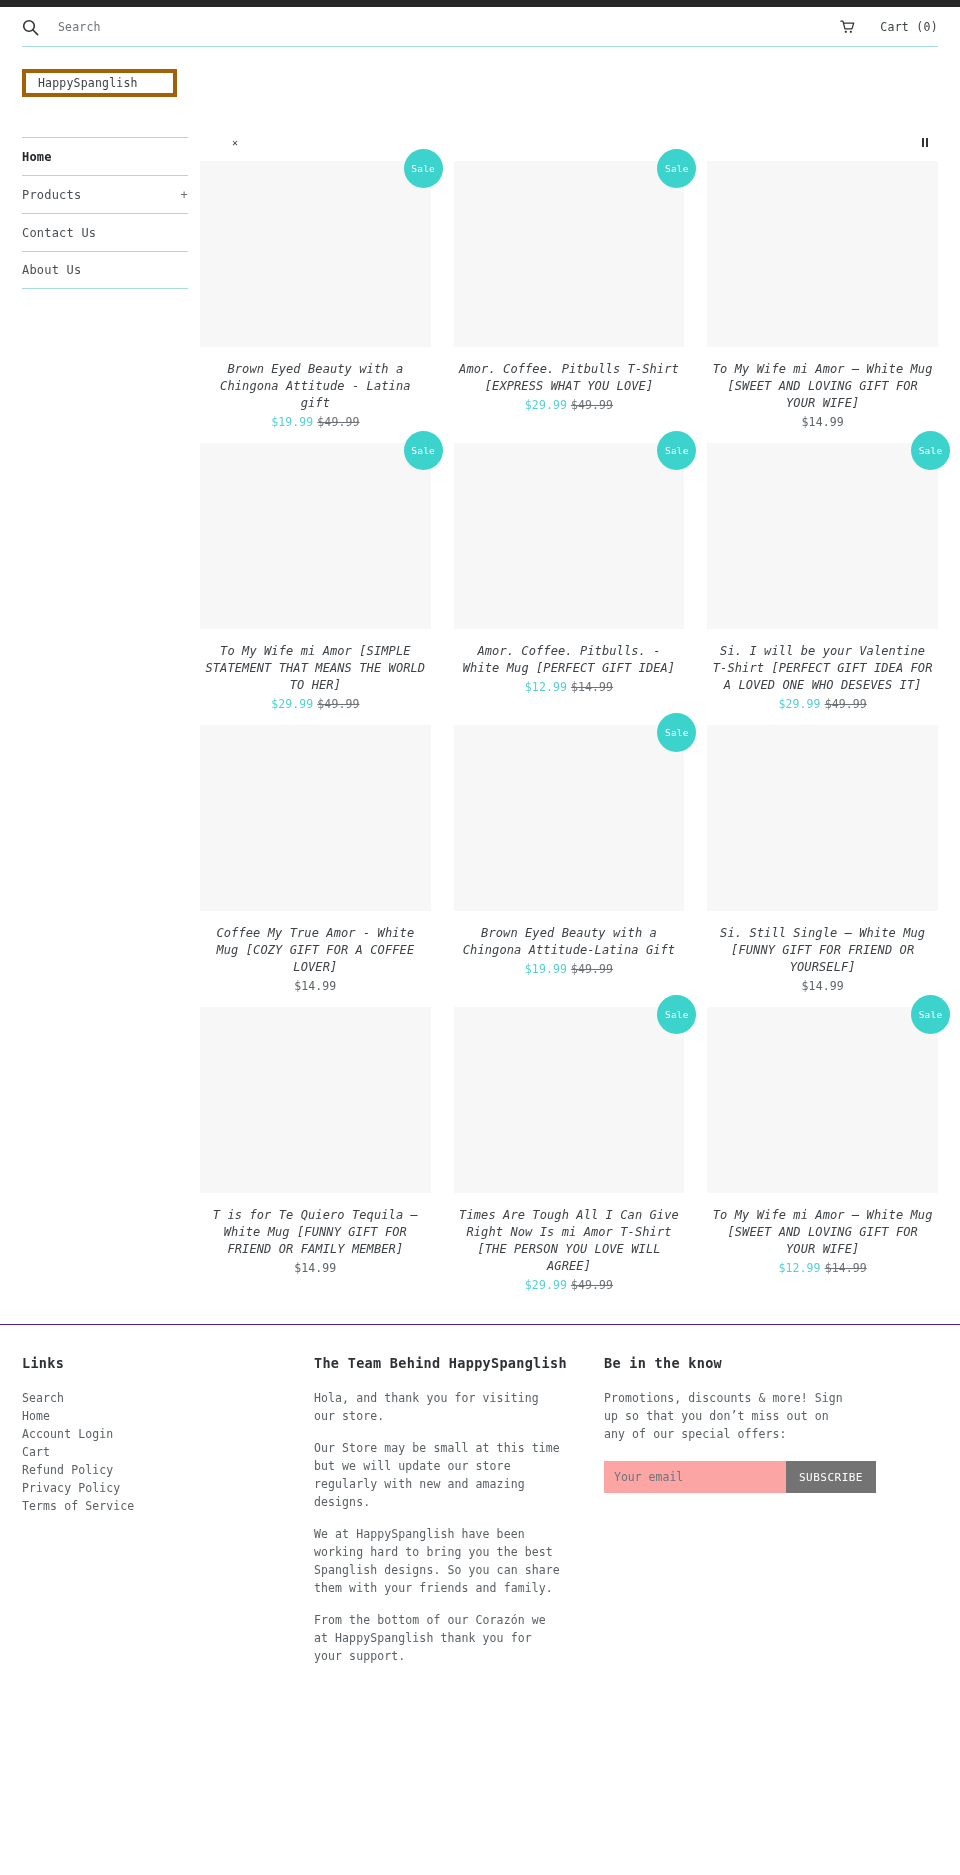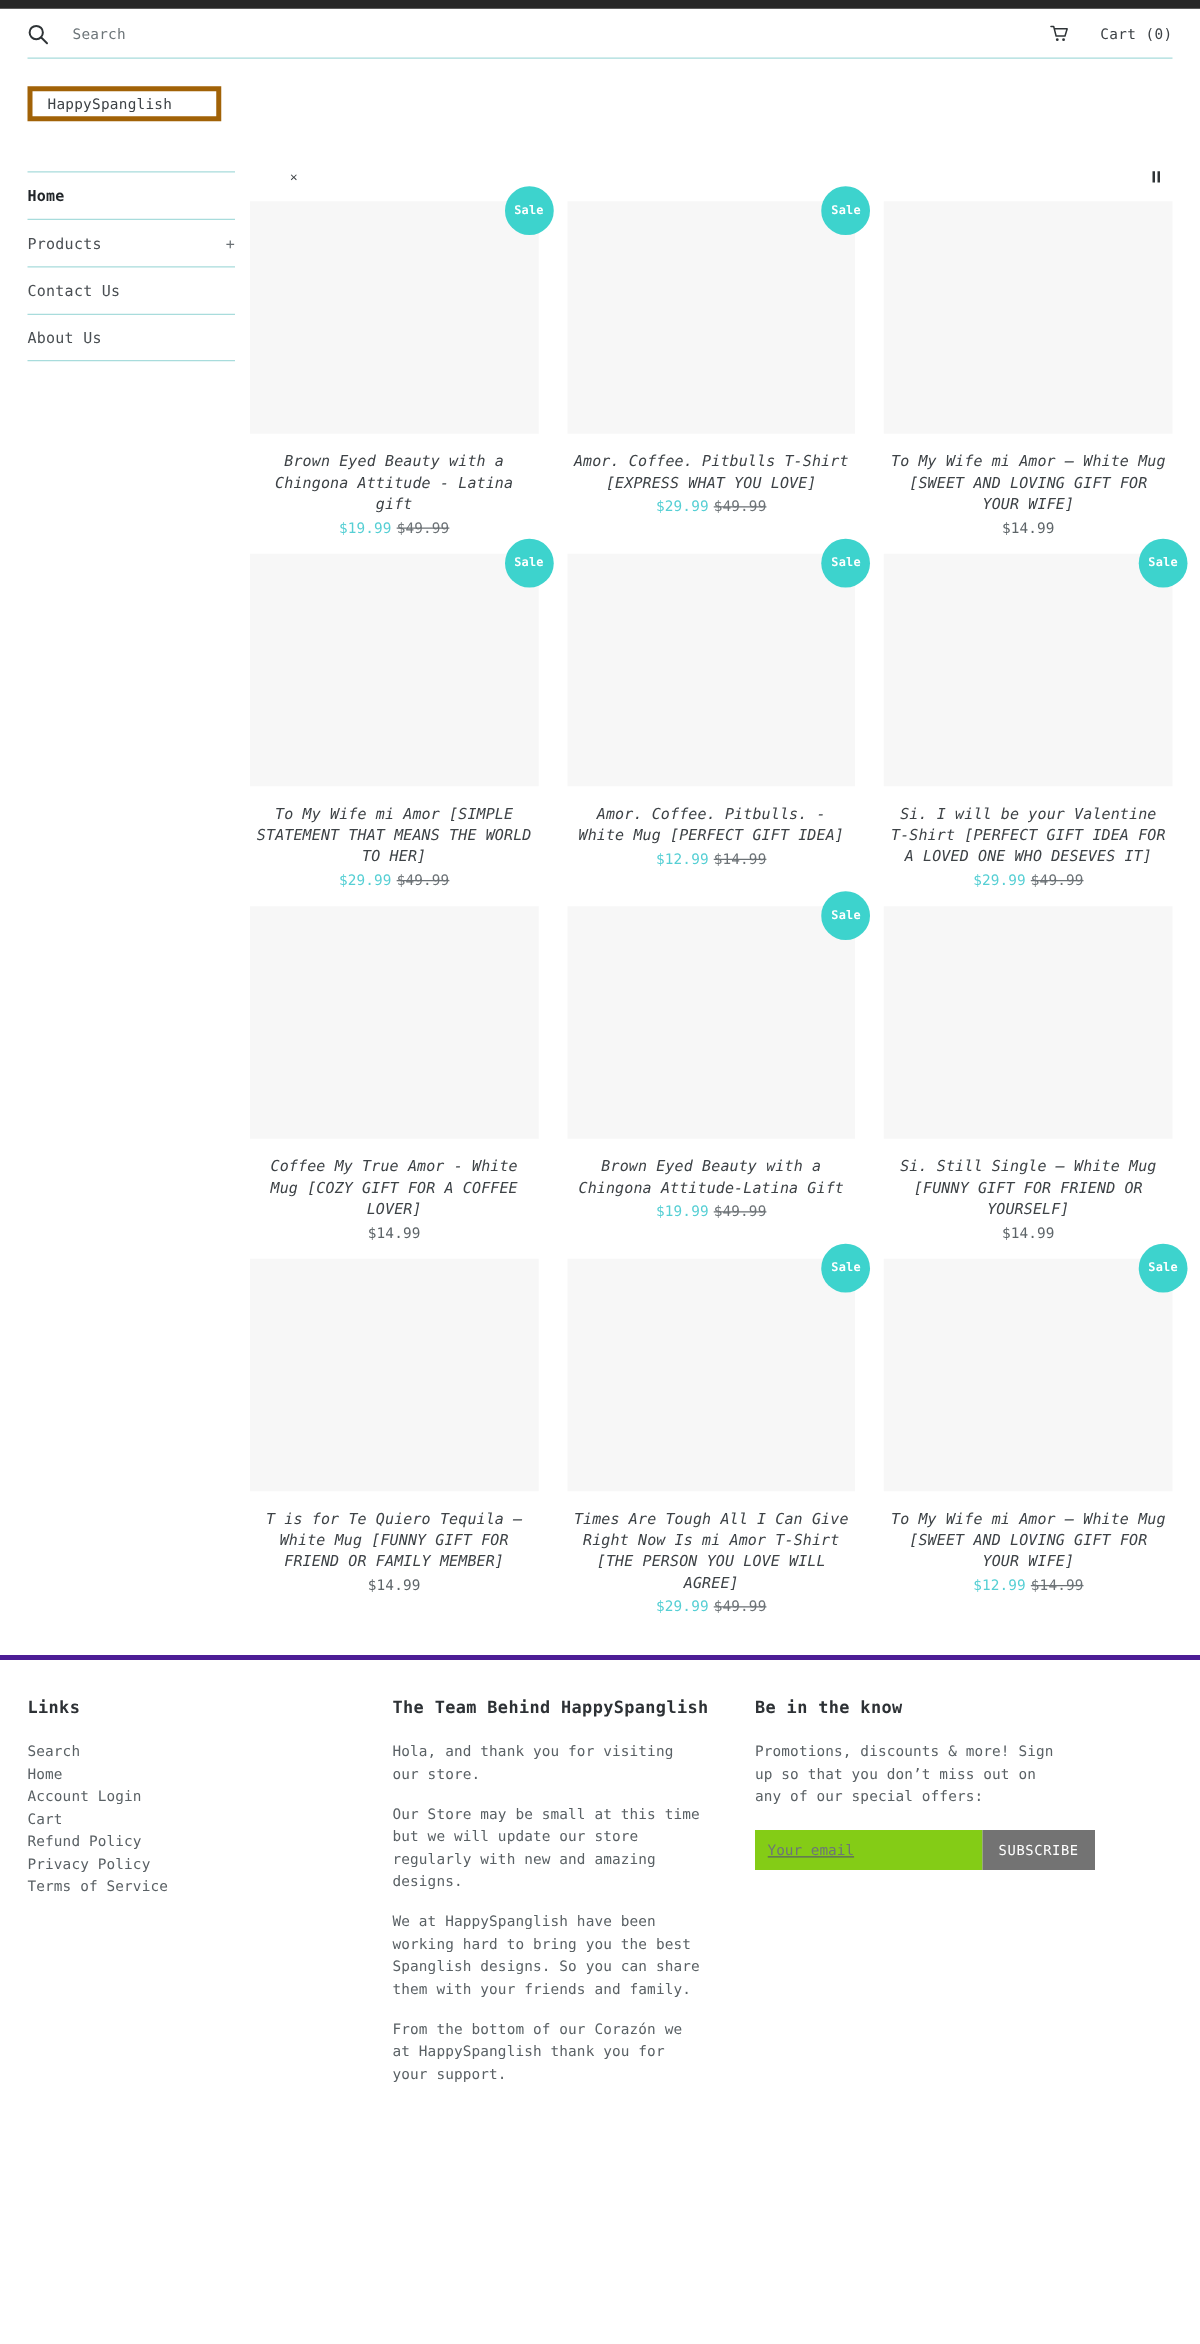"Sale" .sale-badge { font-weight: bold -> none }
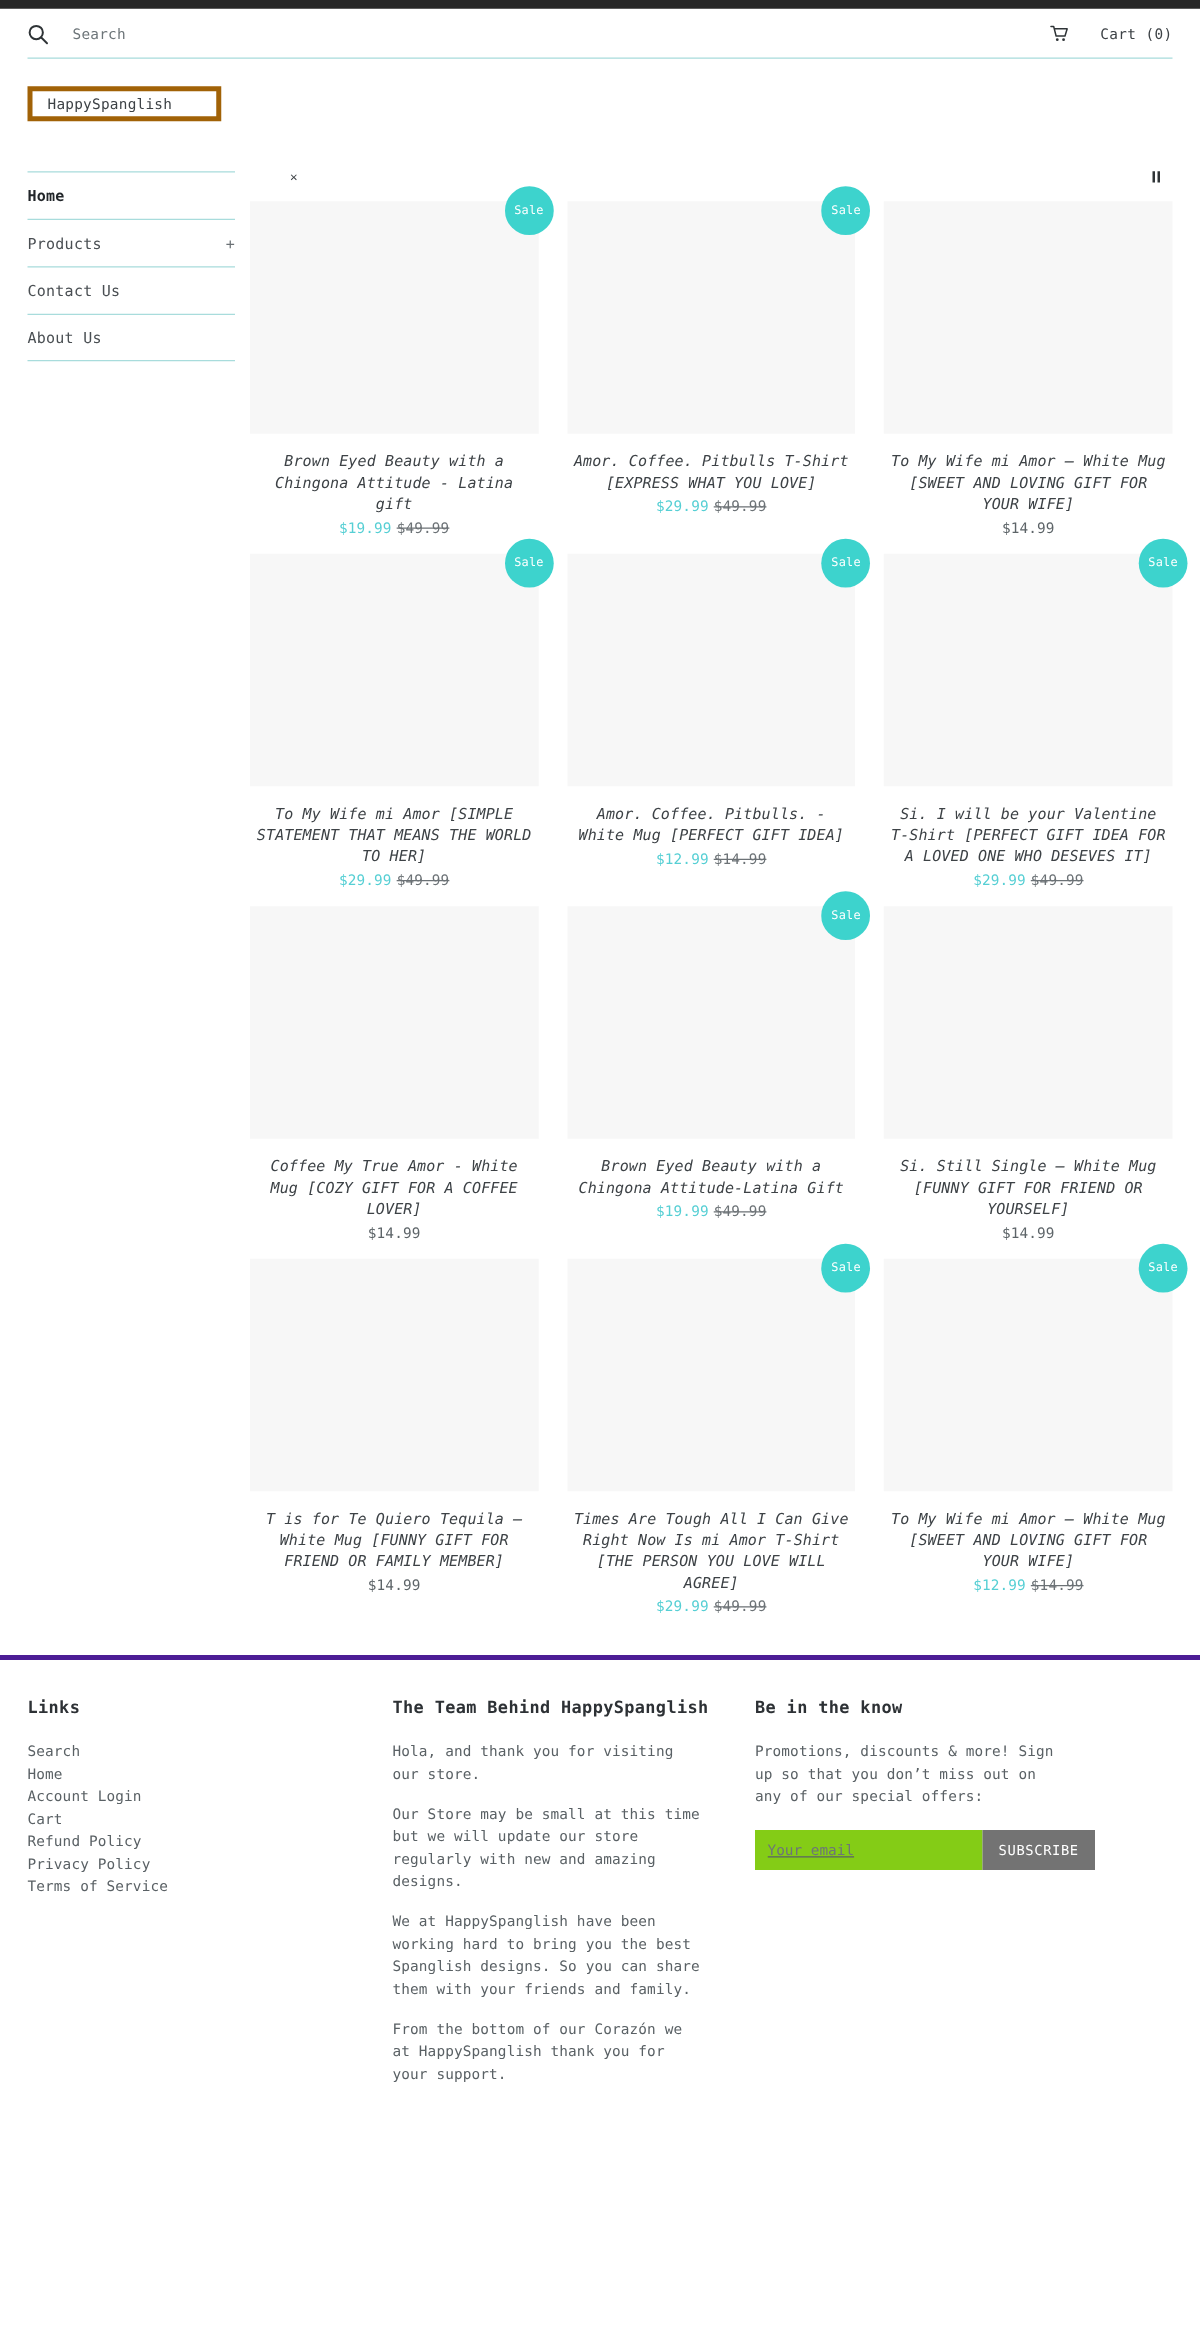"Links" .footer { border-top: 4px solid #4c1d95 -> 1px solid #4c1d95 }
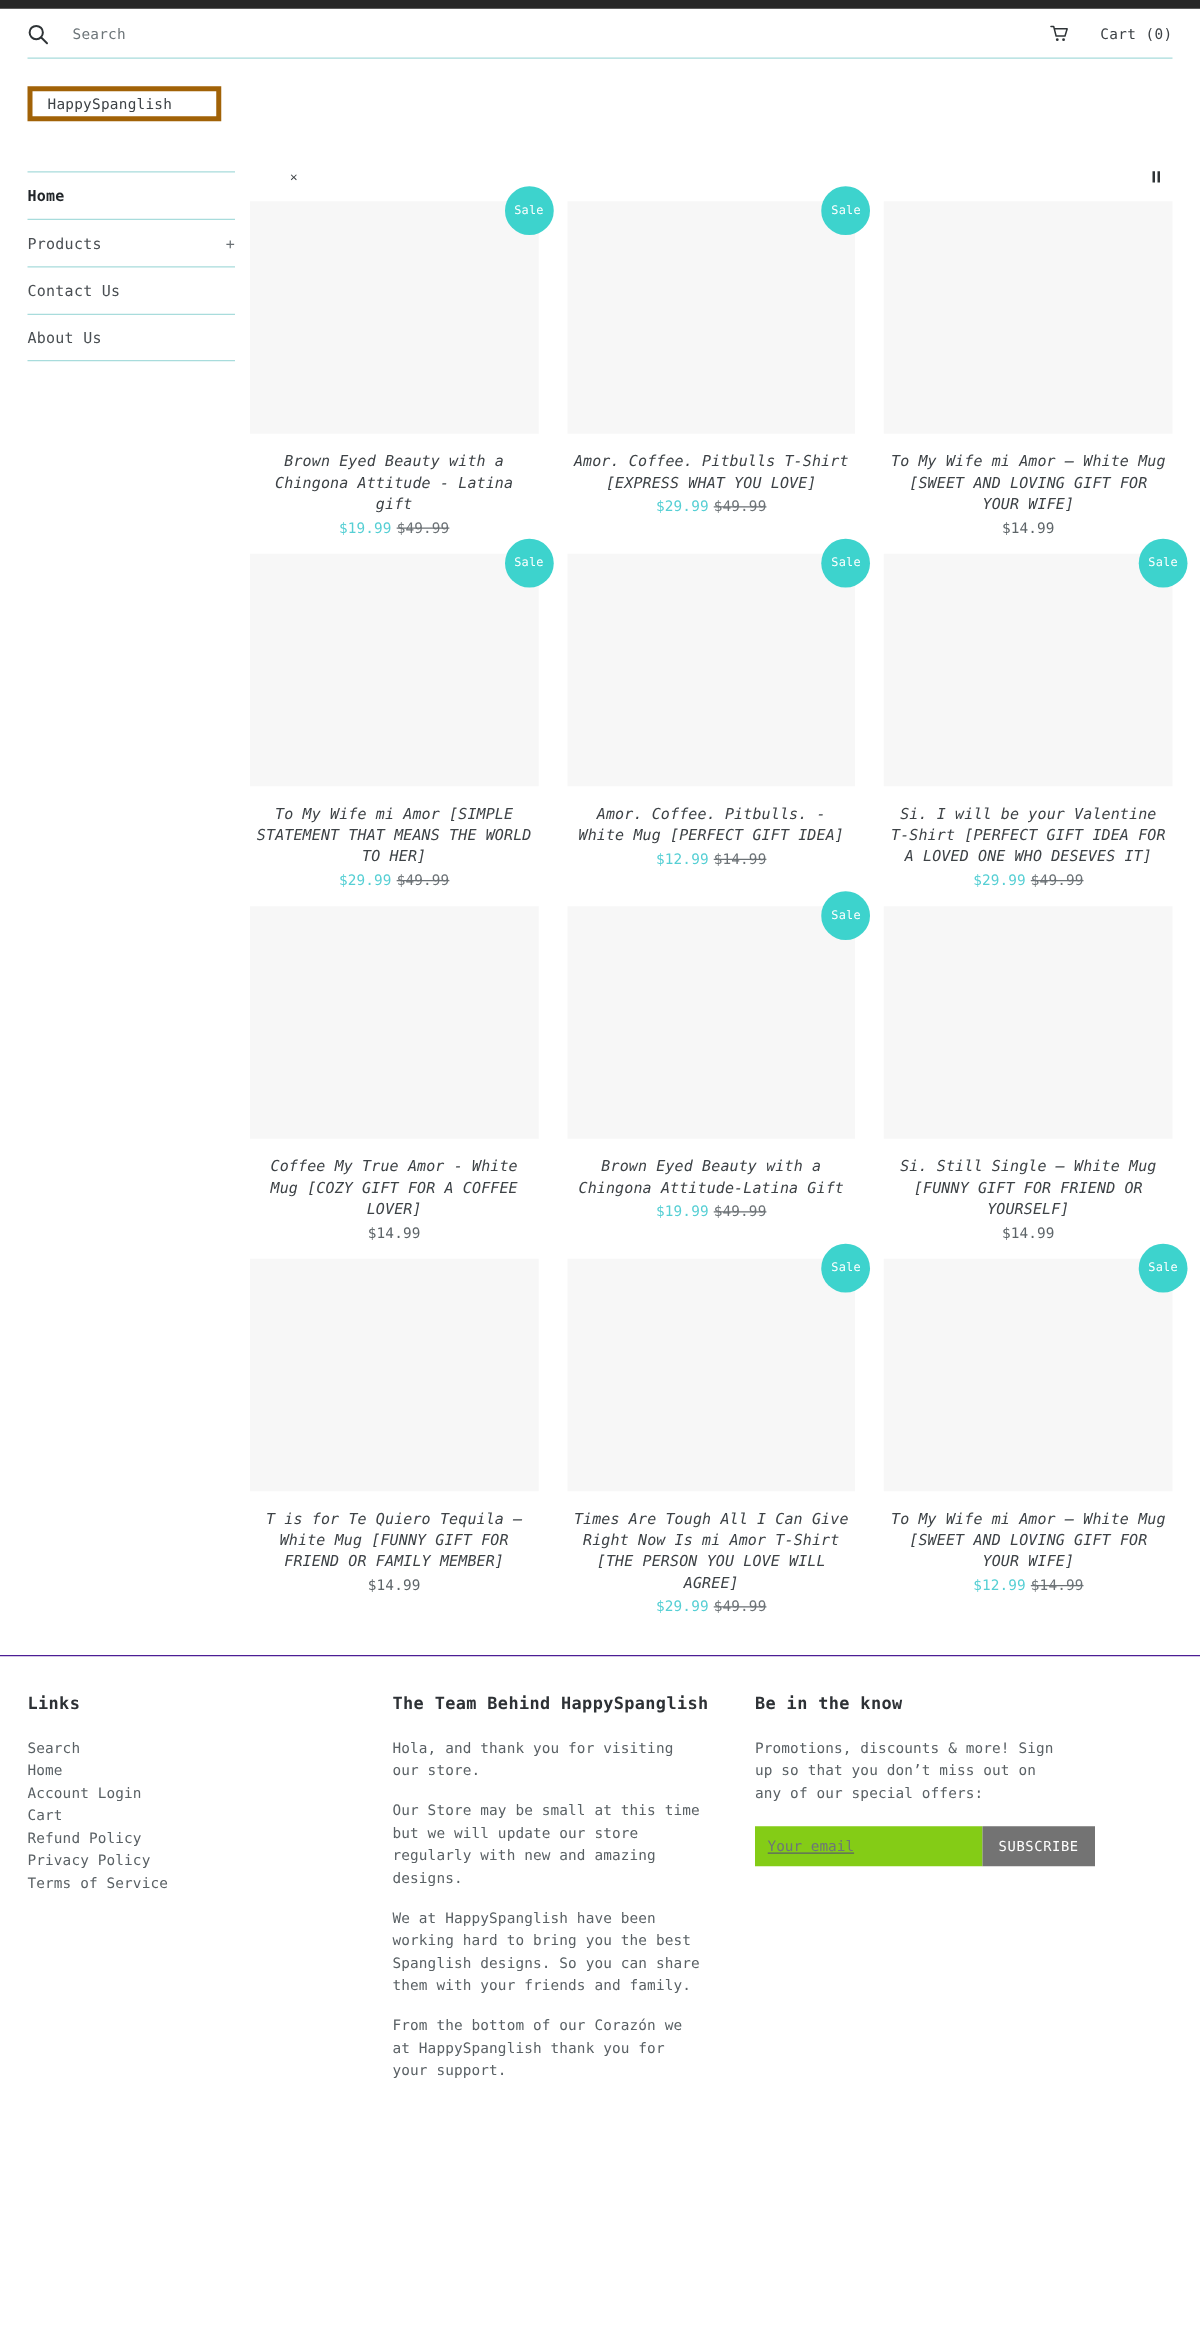"Your email" .news-input { background: #84cc16 -> #fca5a5; text-decoration: underline -> none }
